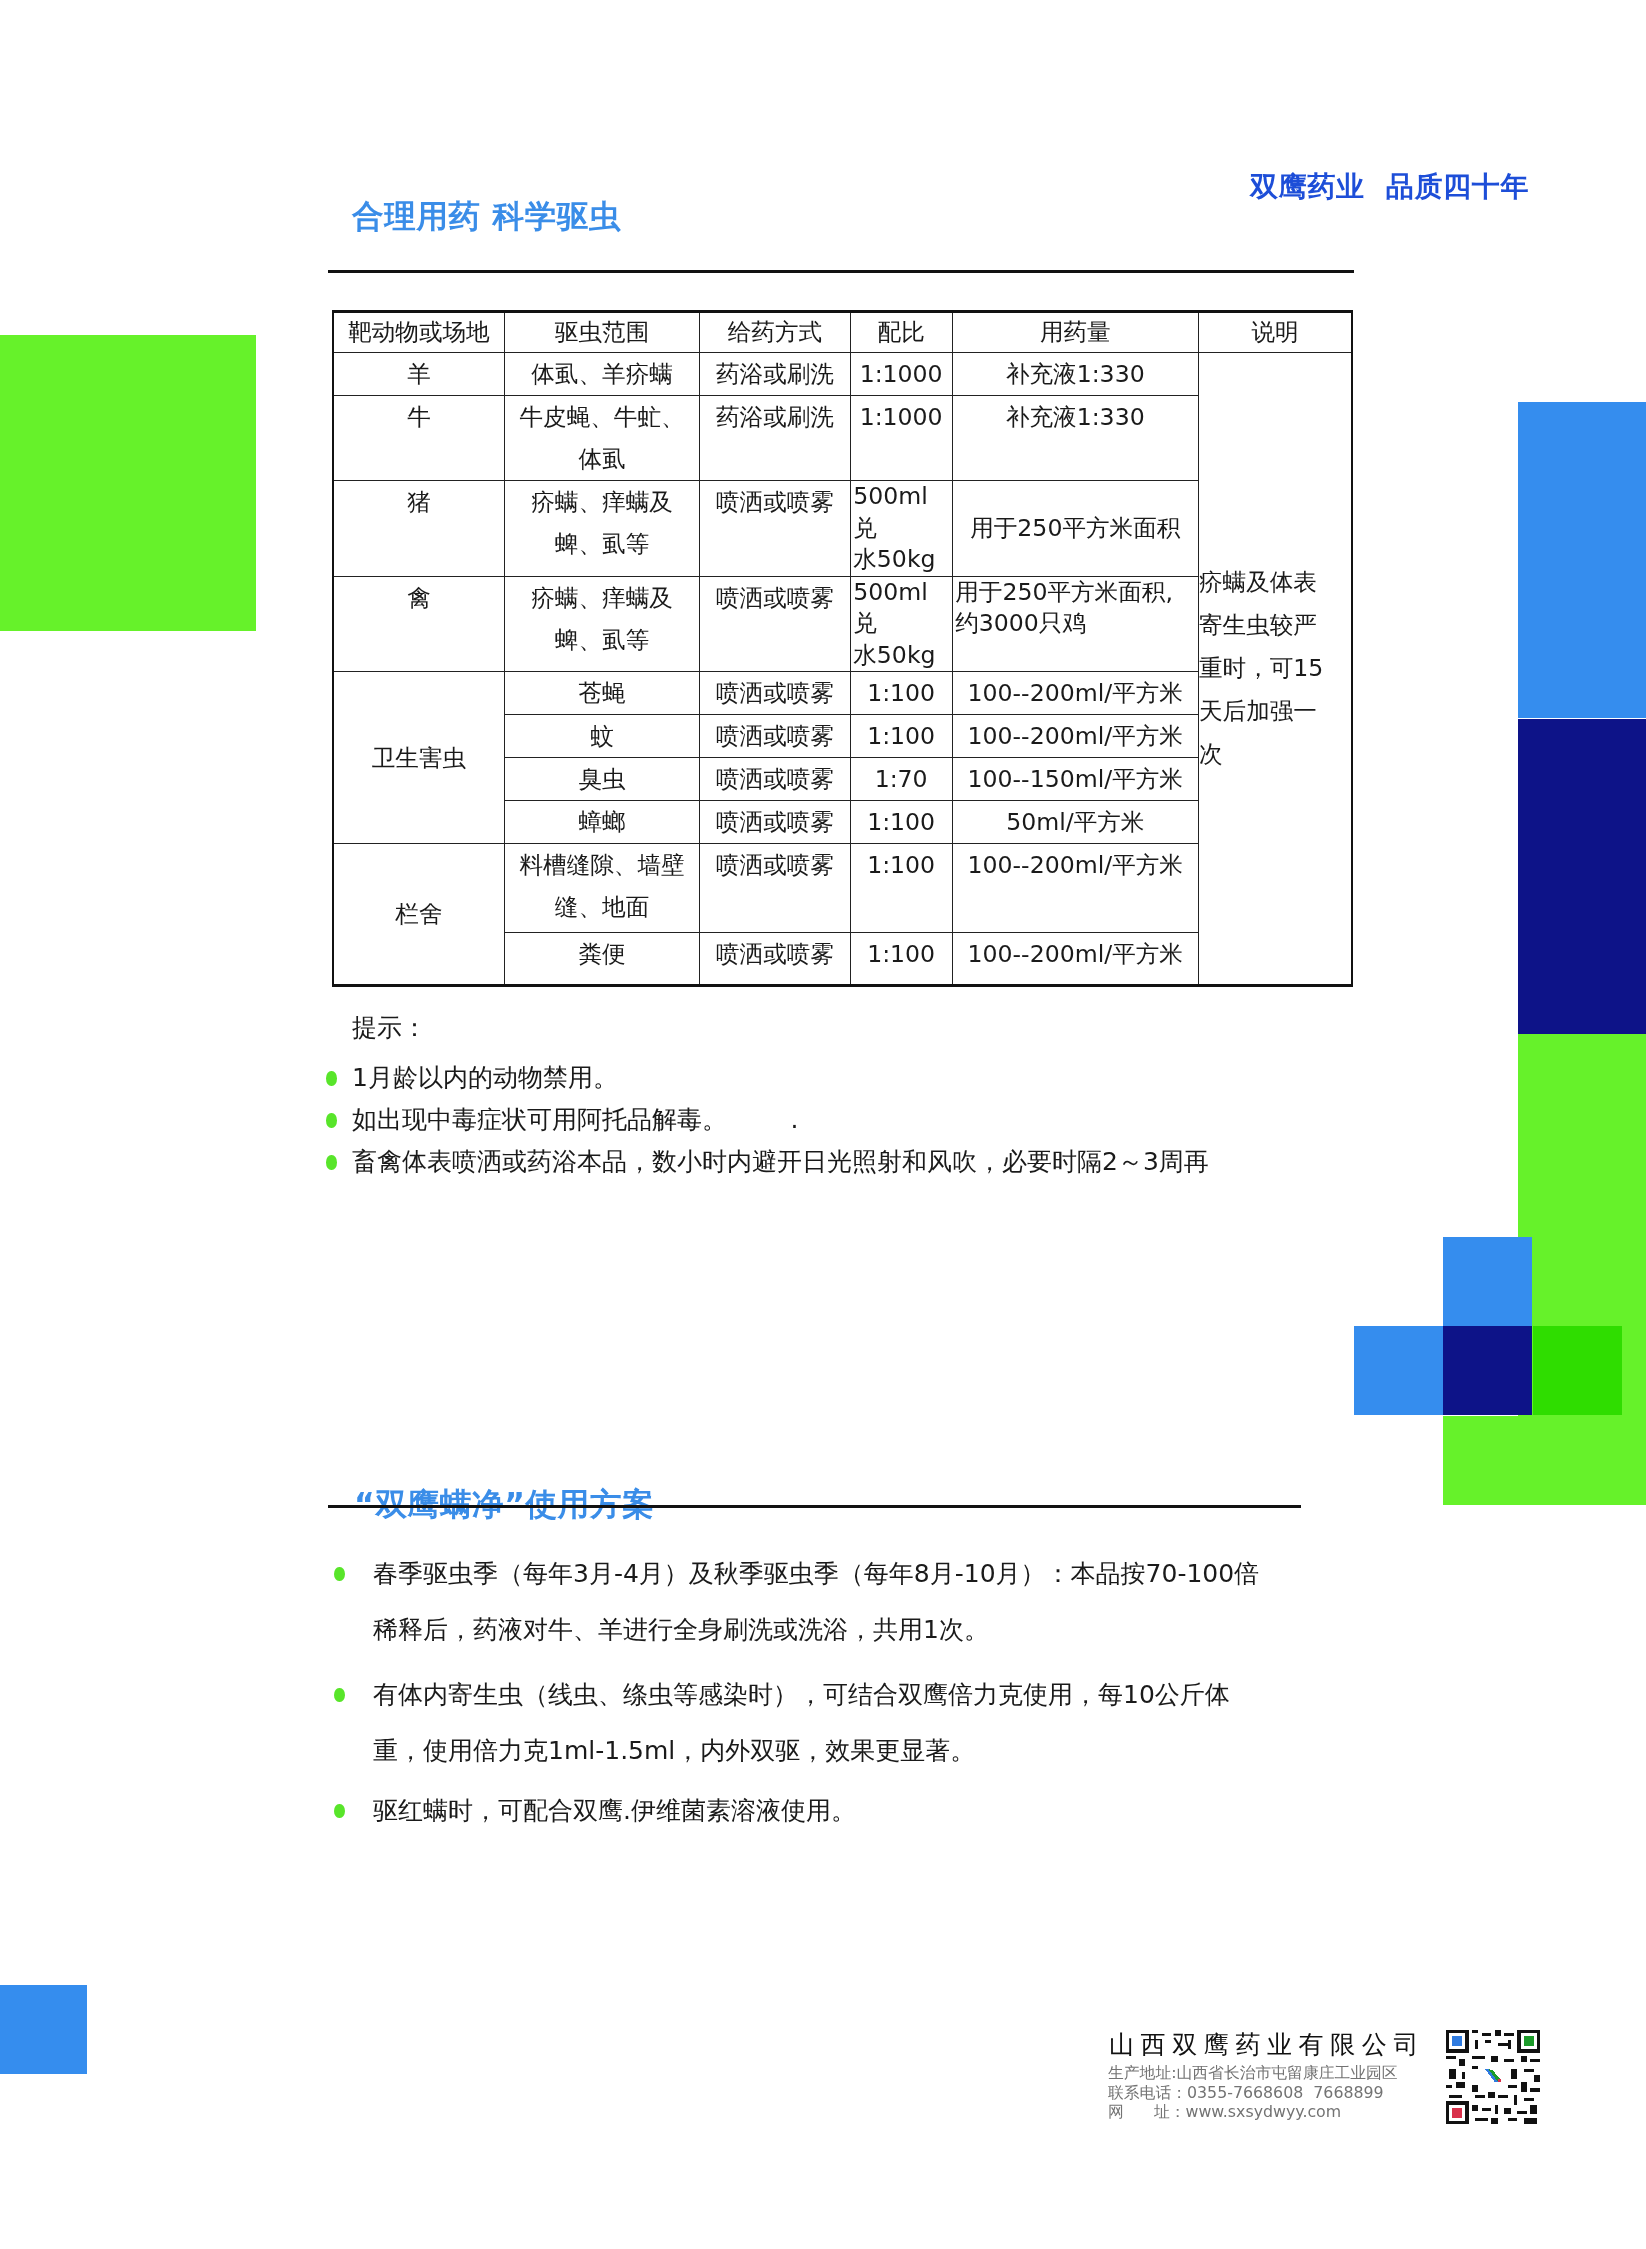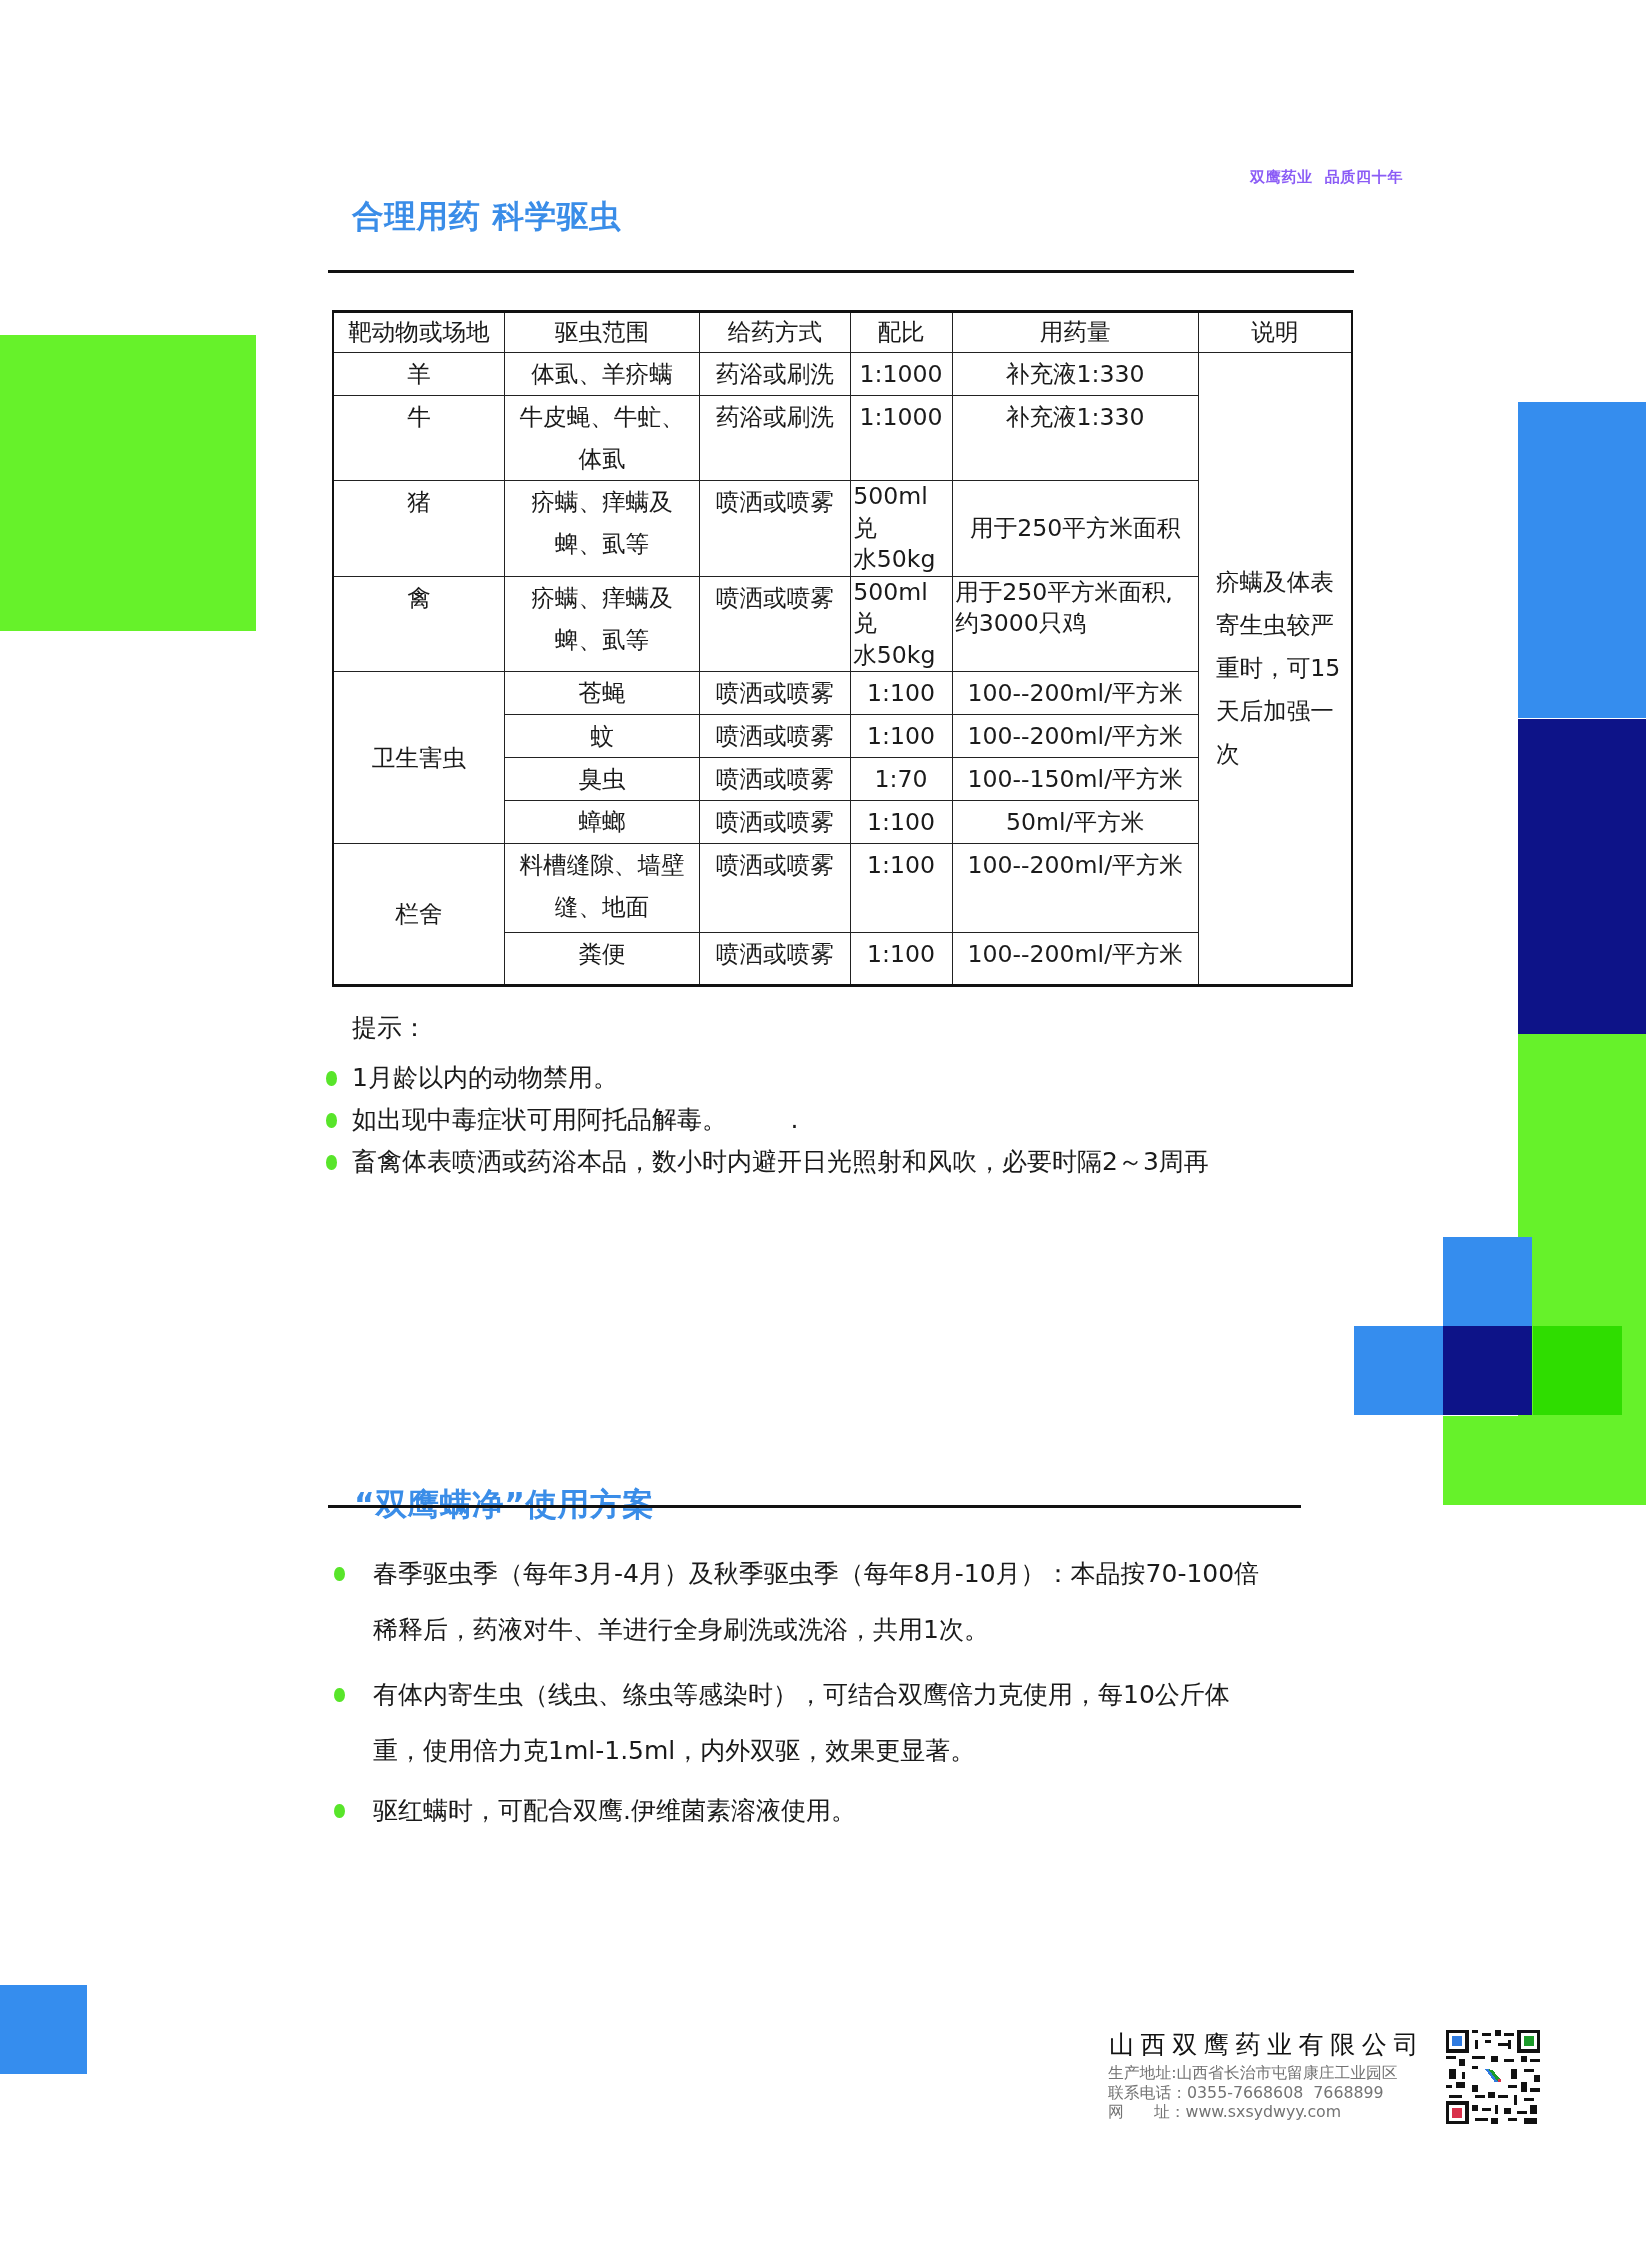"双鹰药业 品质四十年" .tagline { color: #8b5cf6 -> #1d4ed8; font-size: 15px -> 28px }
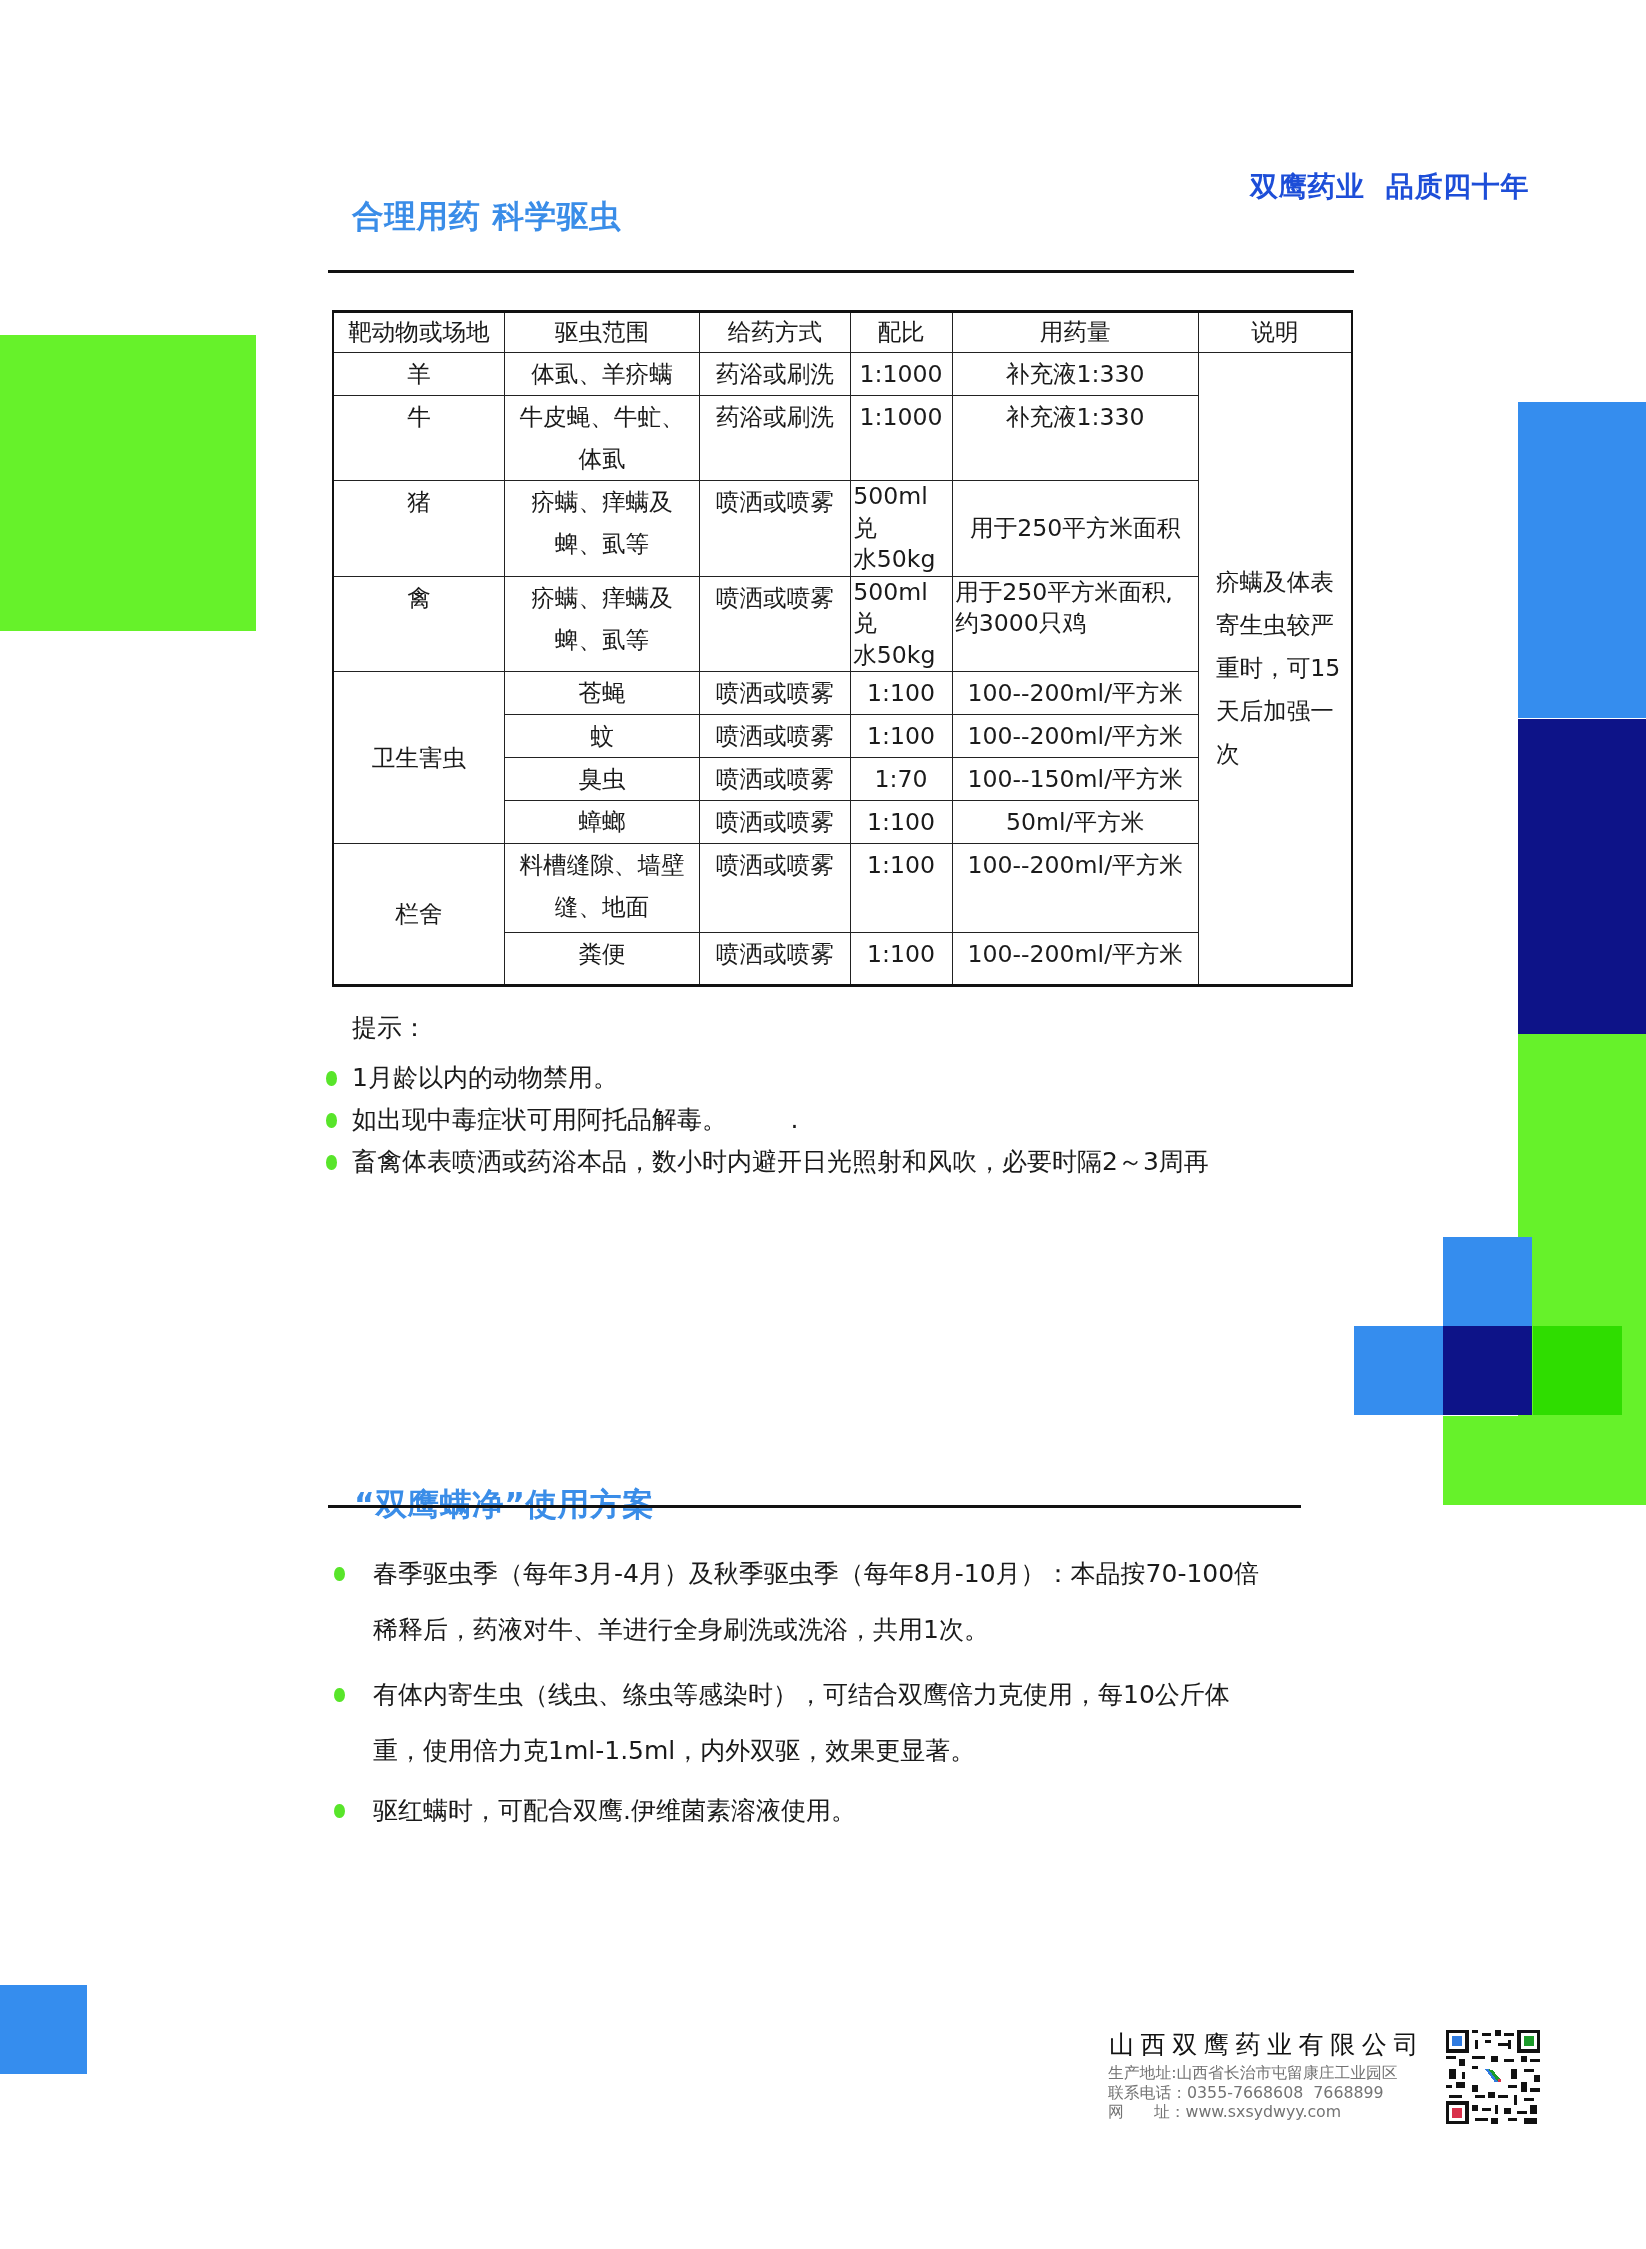"疥螨及体表" .tbl td.note { padding-left: 17px -> 0 }
